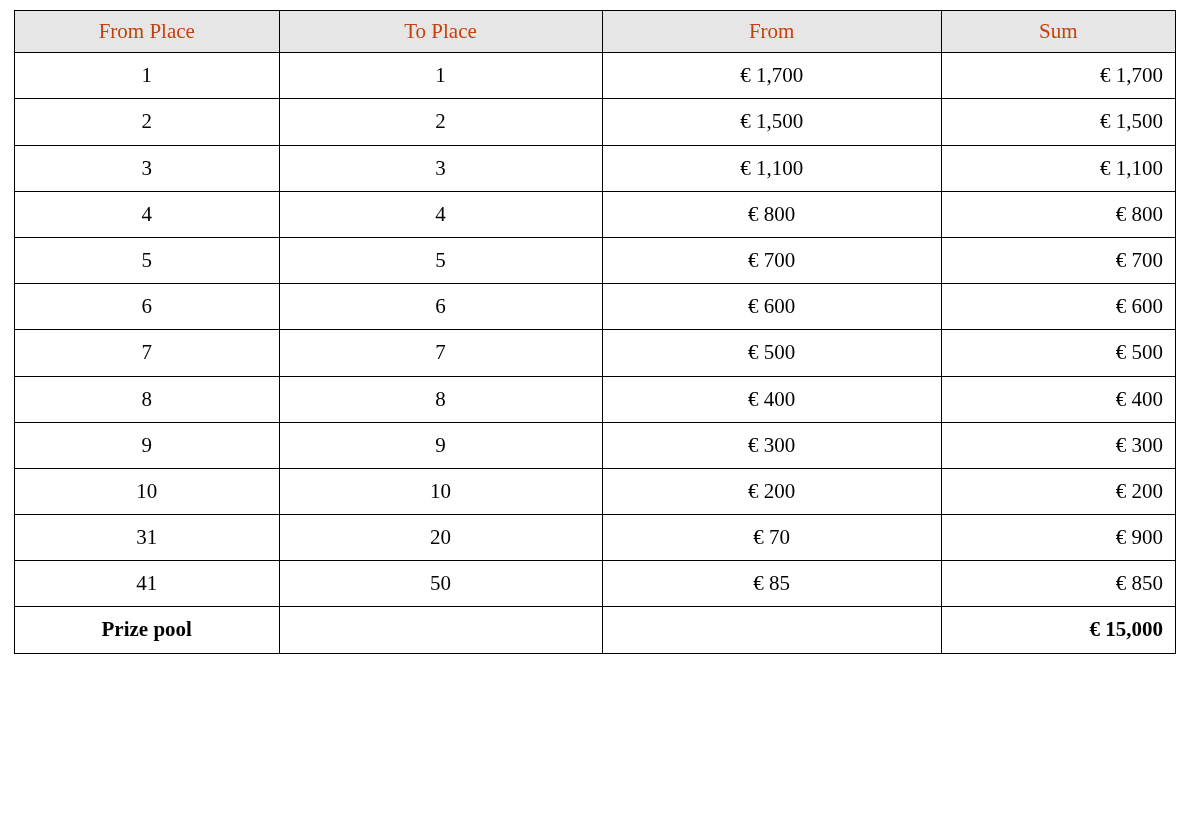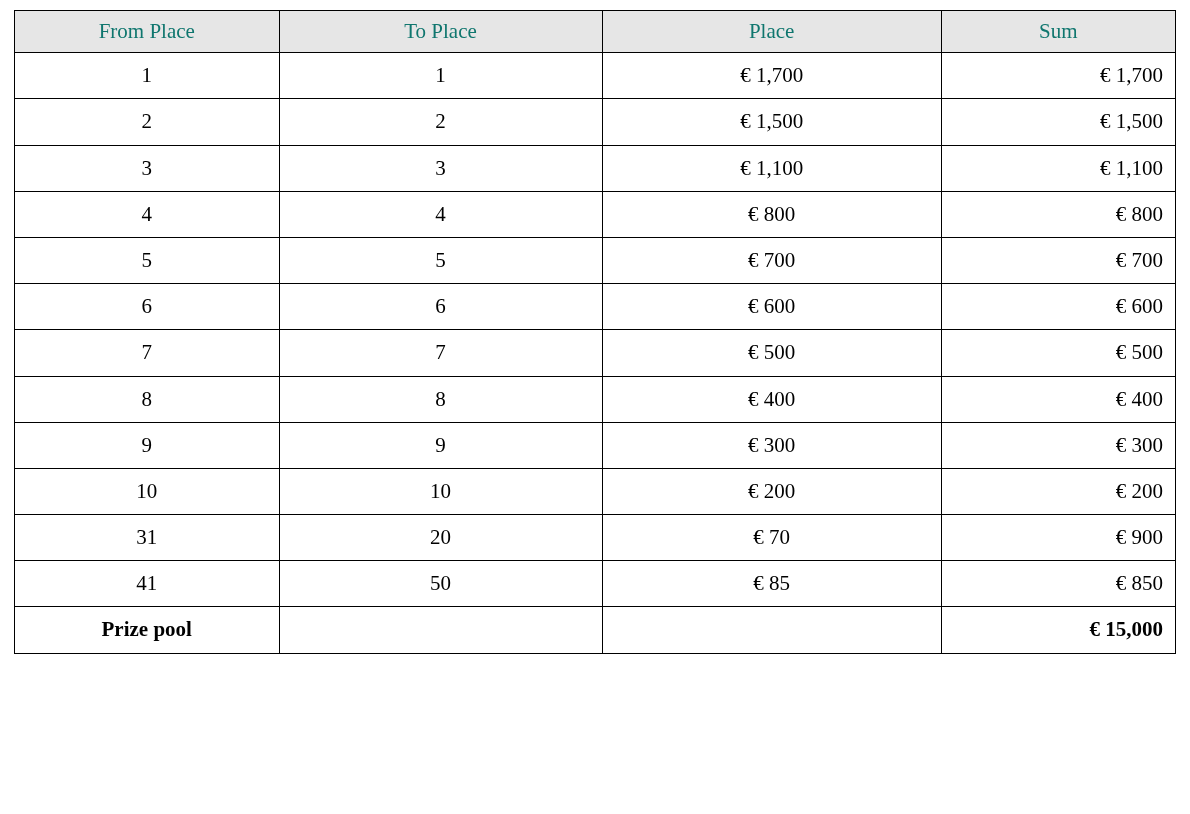"From Place" table.prize-table thead th { color: #0f766e -> #c2410c }
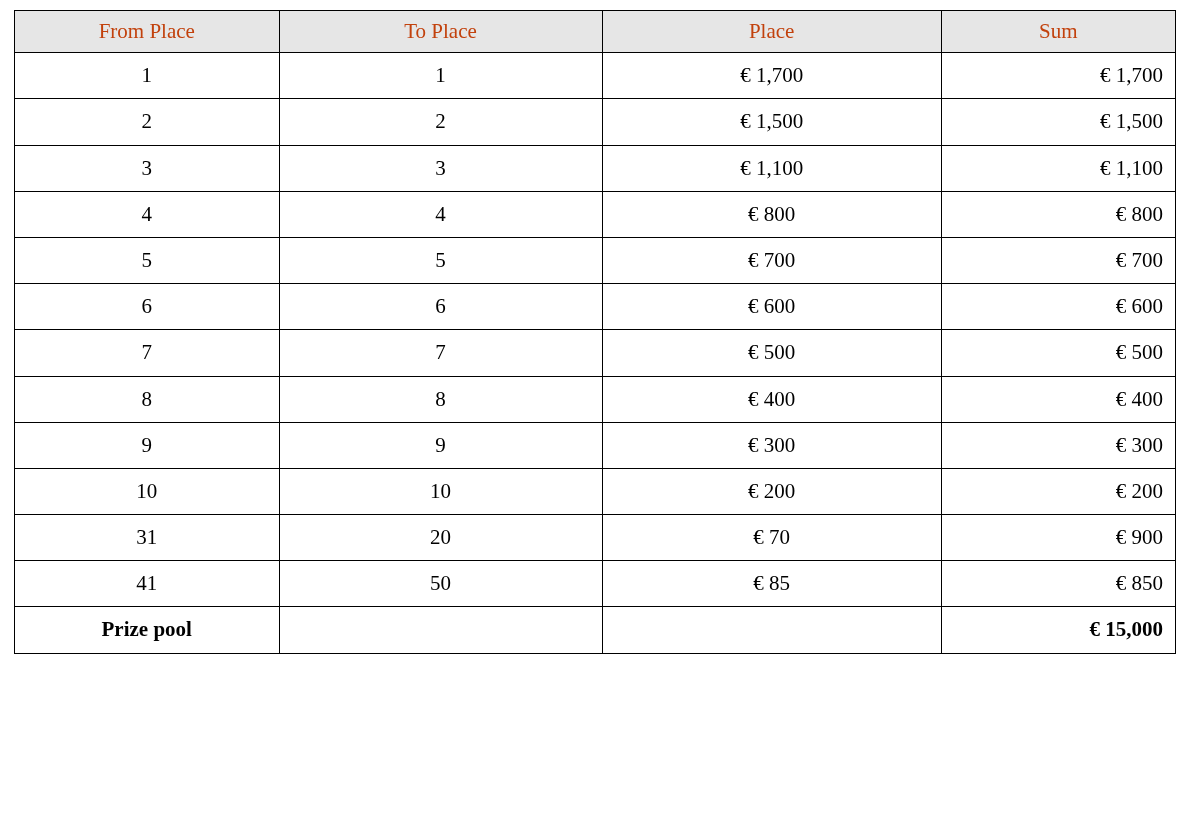"Place" th { text: Place -> From }
